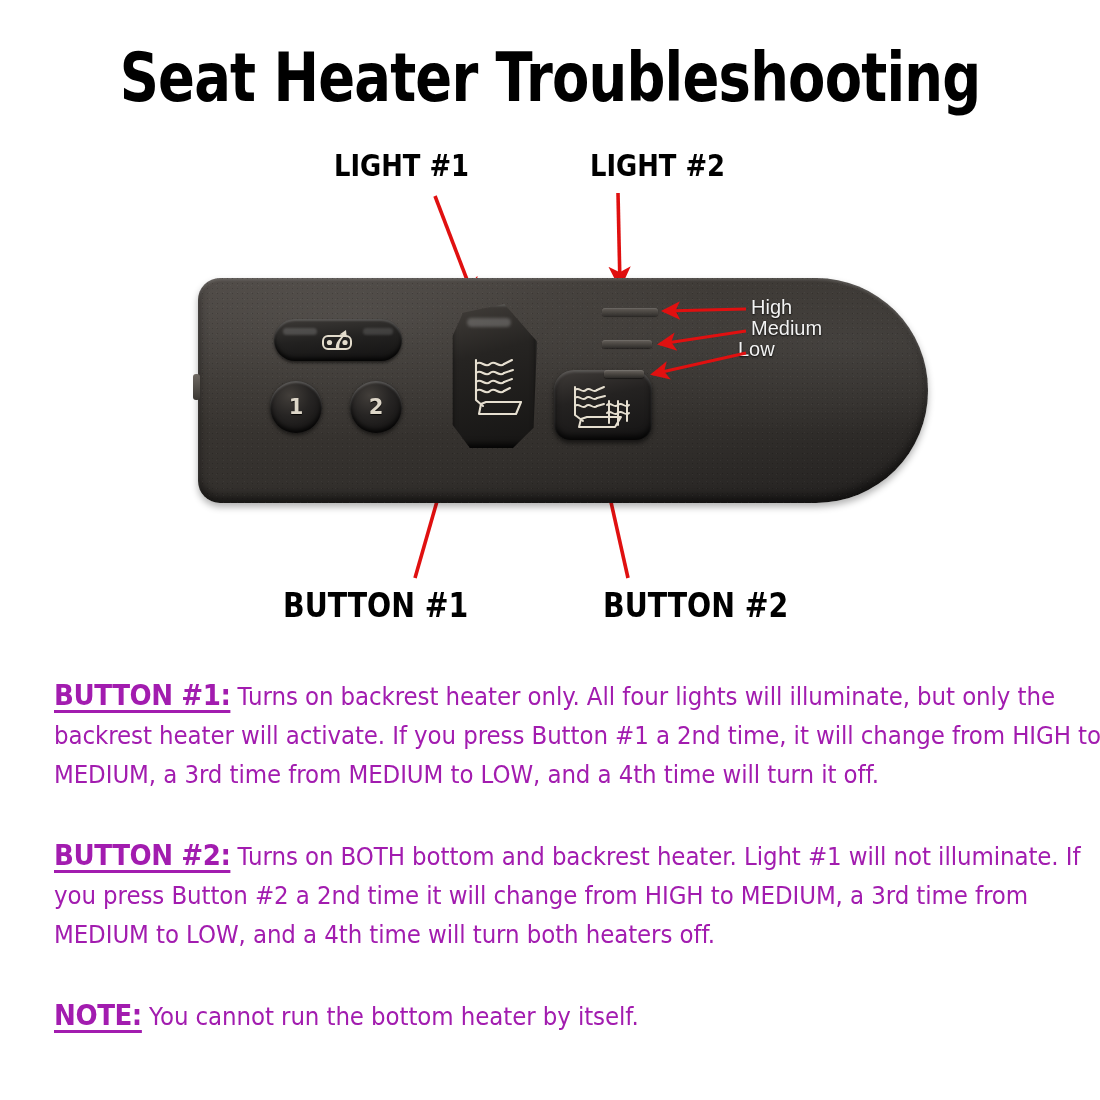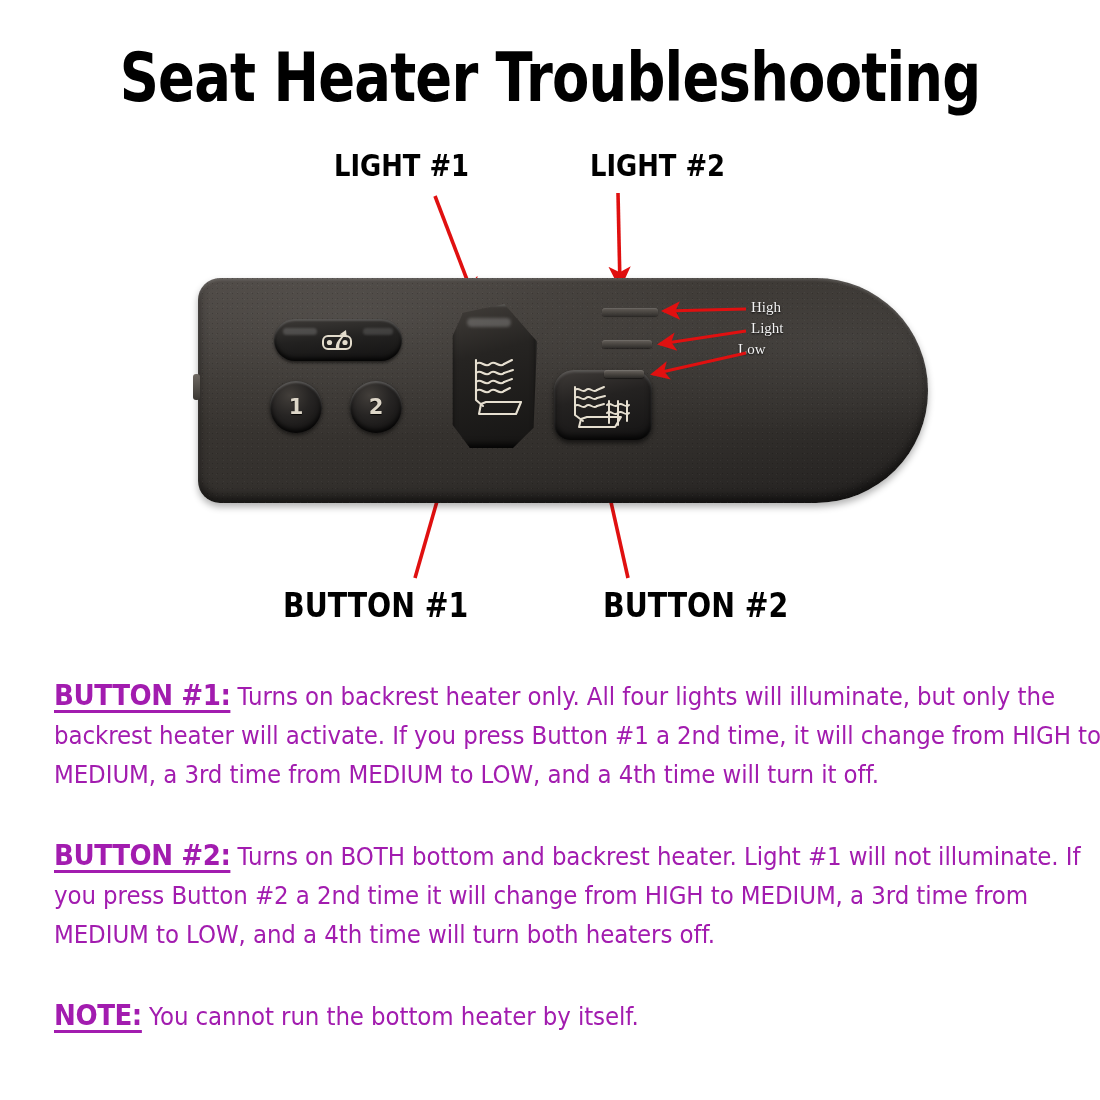"High" .level-label { font-family: Liberation Serif, serif -> Liberation Sans, sans-serif; font-size: 15px -> 20px }
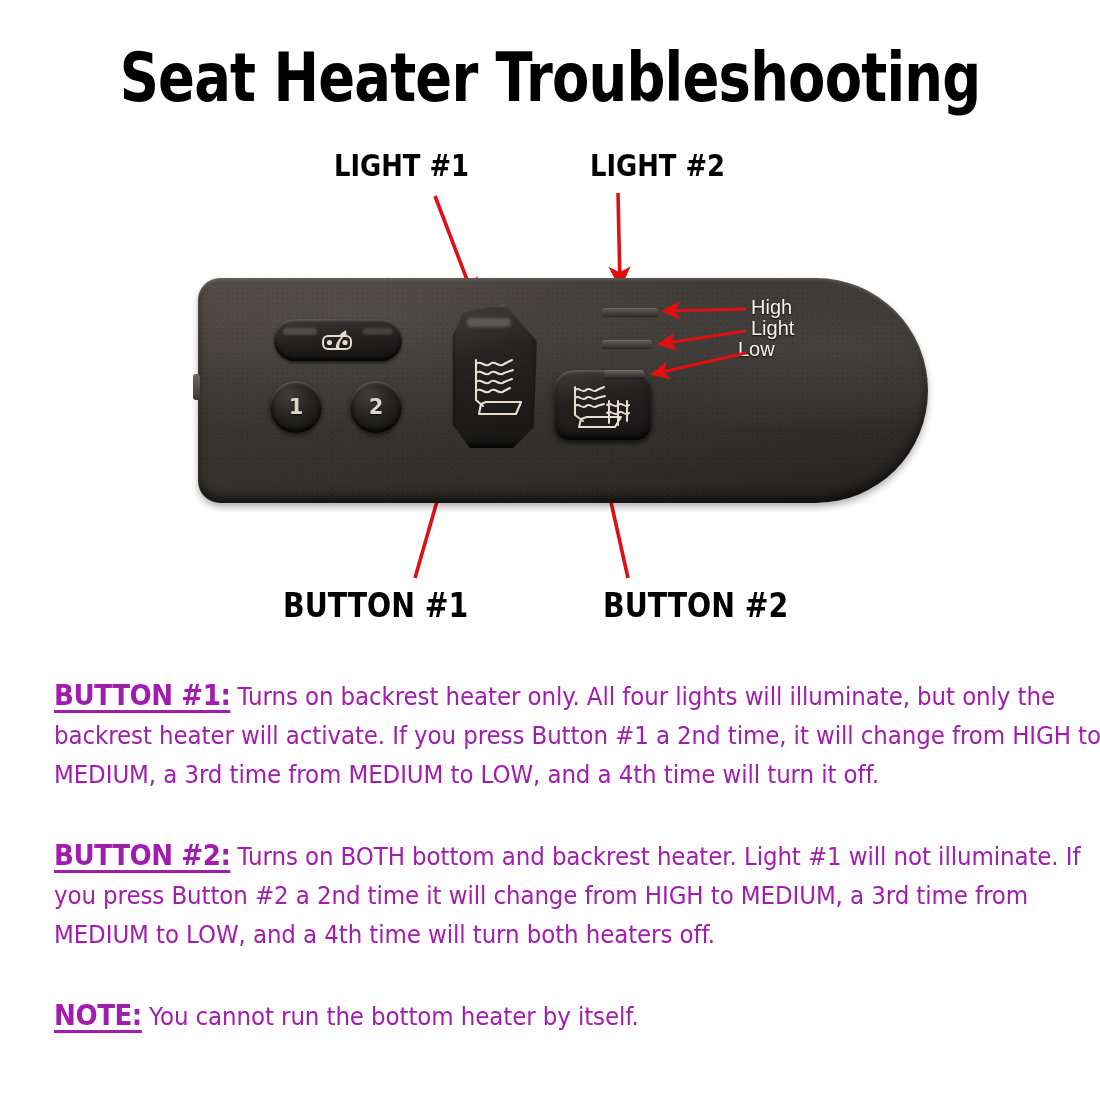"Light" div.level-label { text: Light -> Medium }
